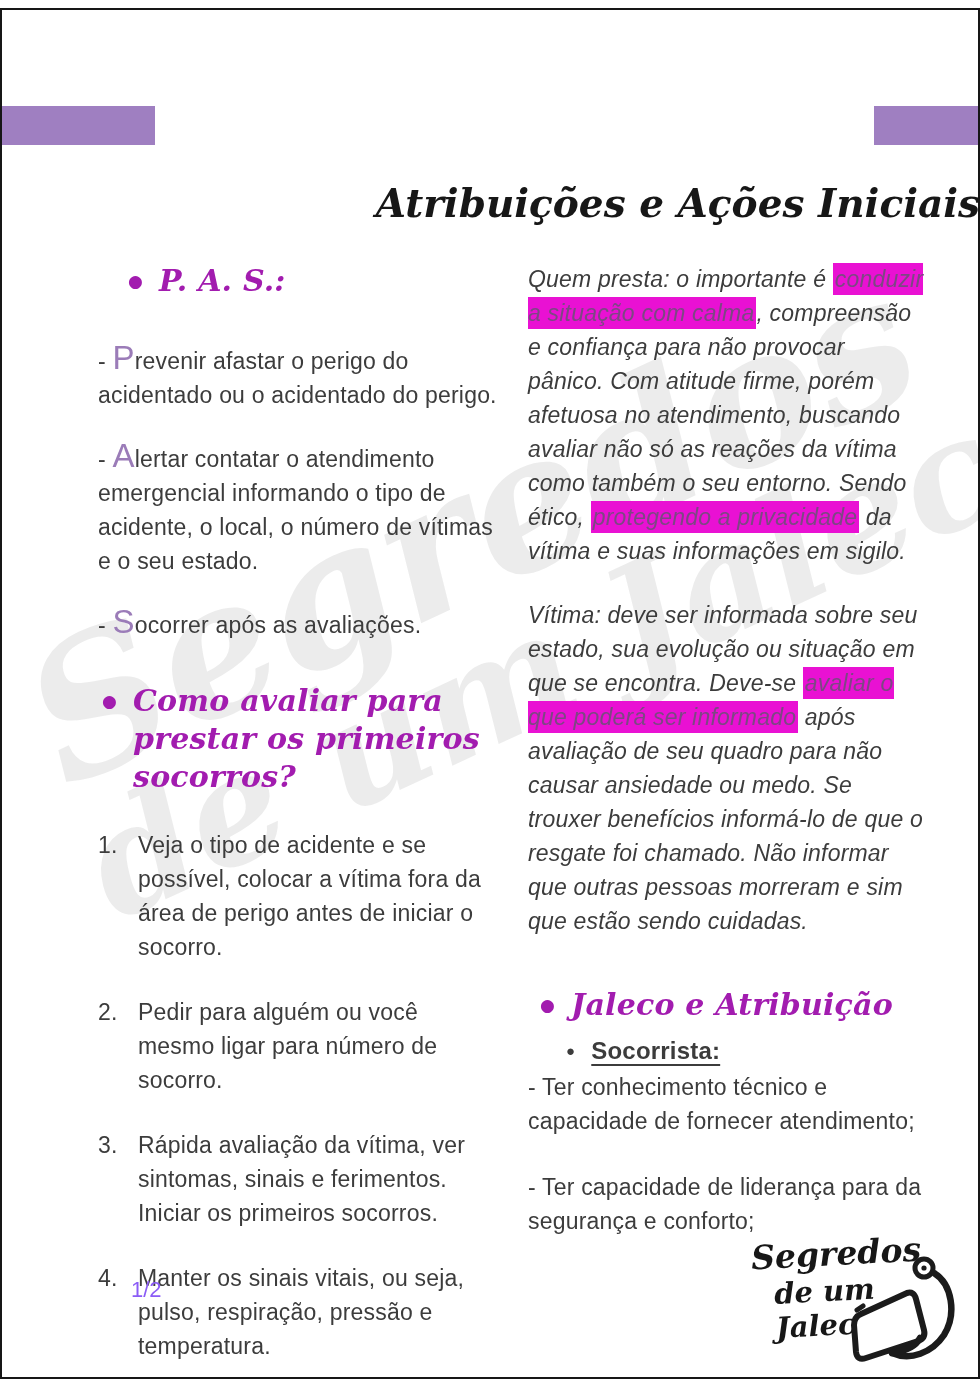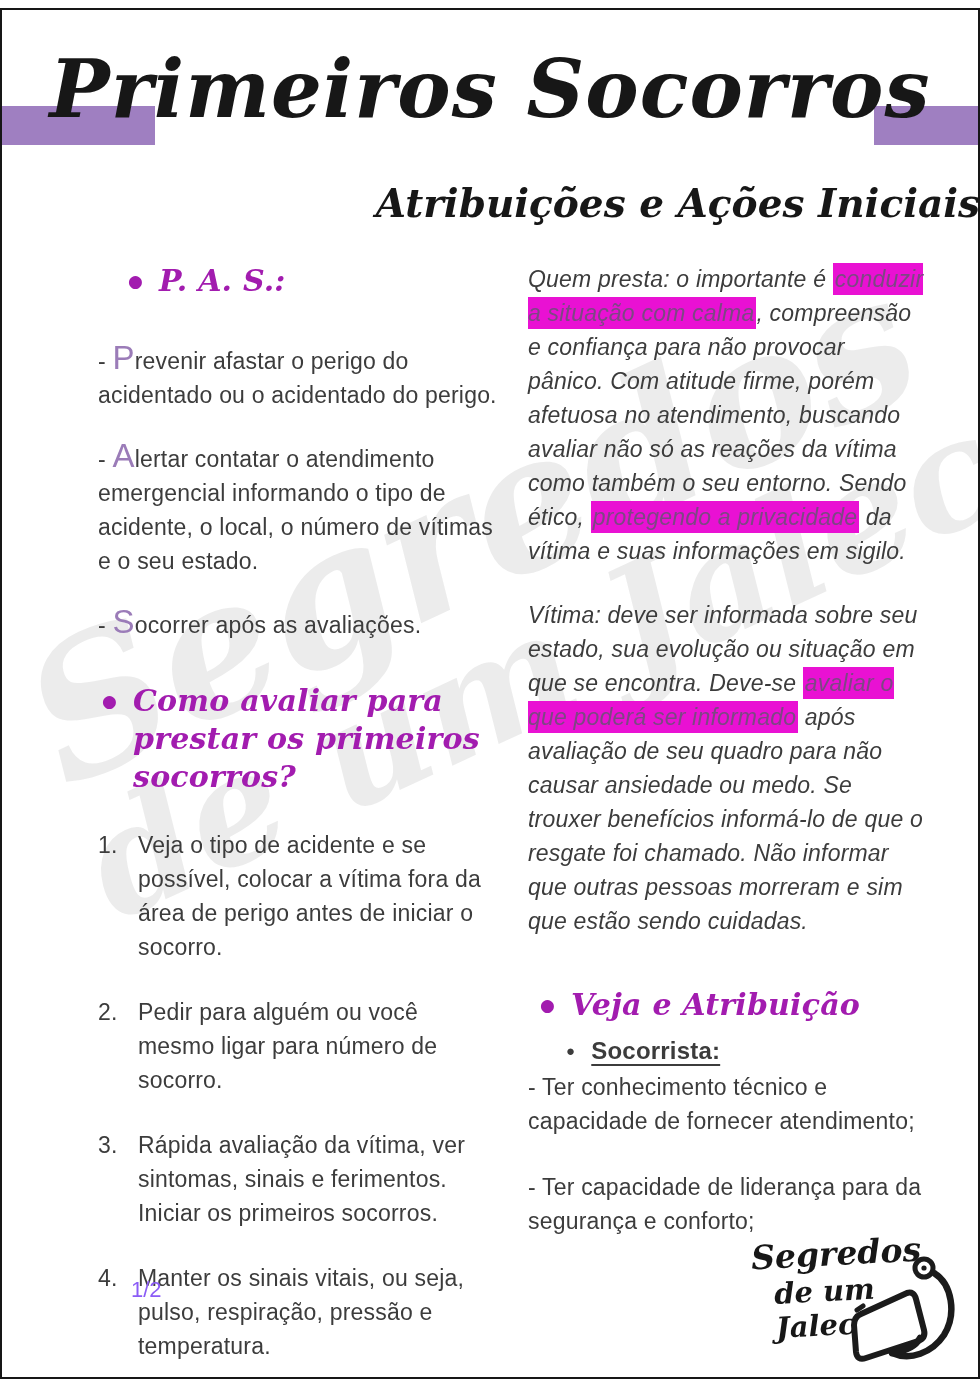"Primeiros Socorros" div.title { html: <div>Primeiros Socorros</div> -> none }
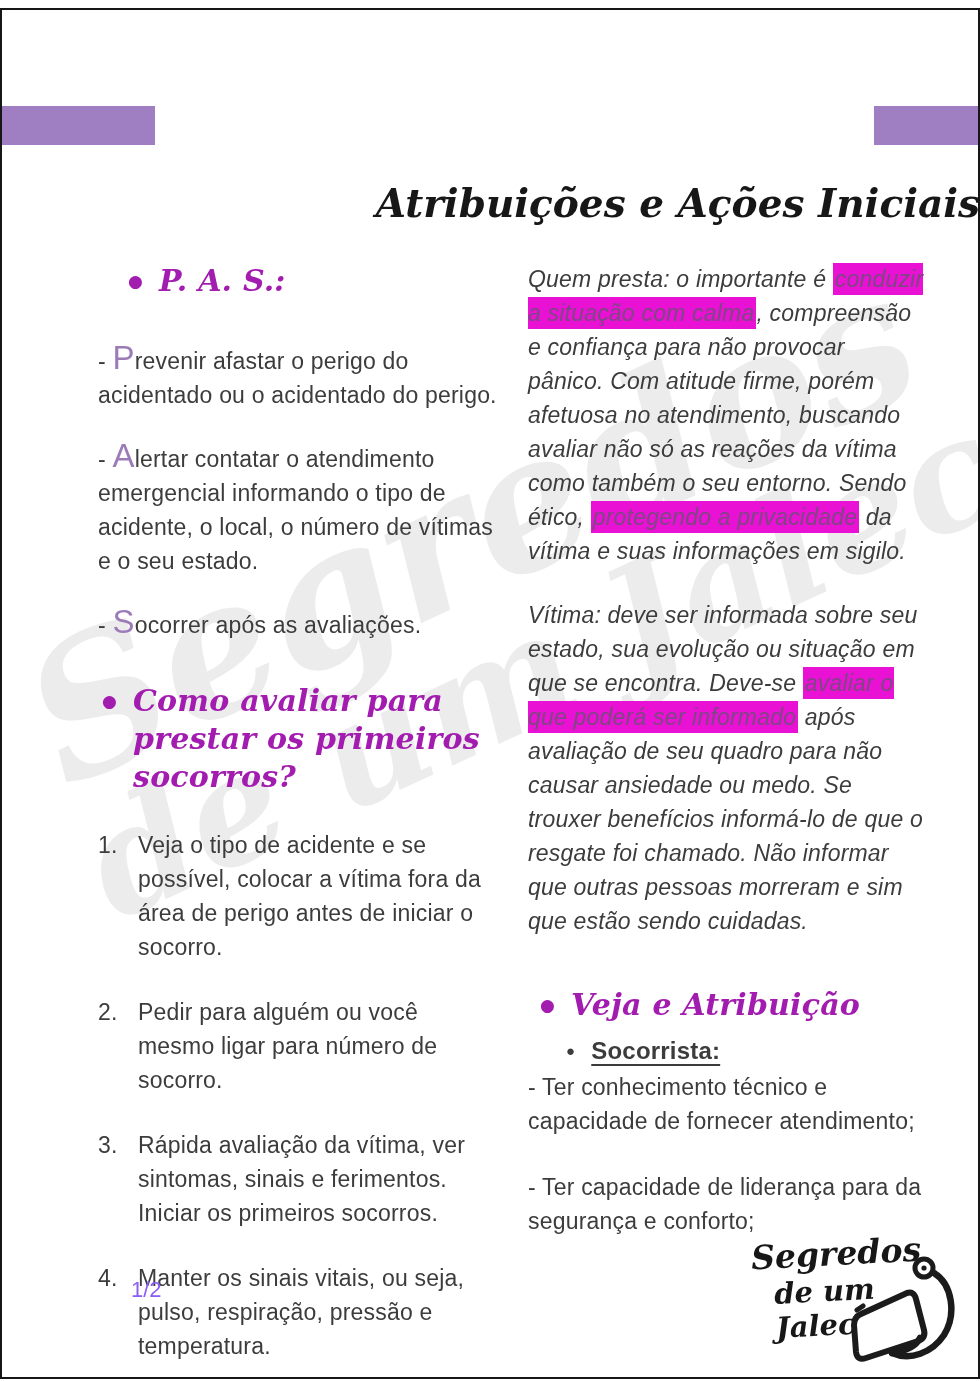"Veja e Atribuição" span { text: Veja -> Jaleco }
